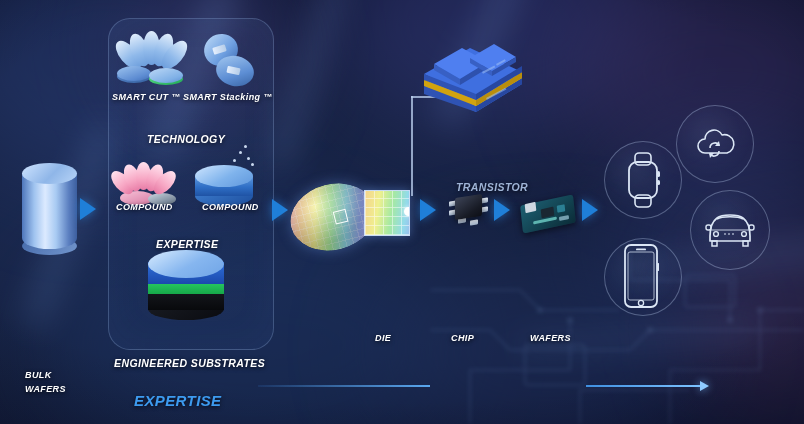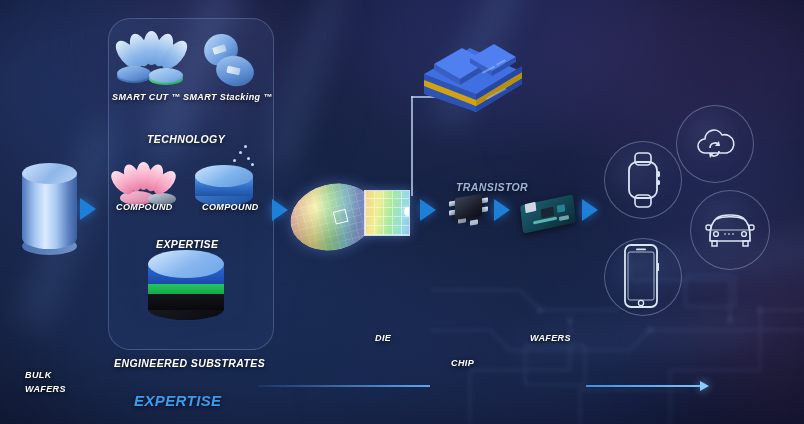"CHIP" div.lbl { margin-top: 25px -> none }
